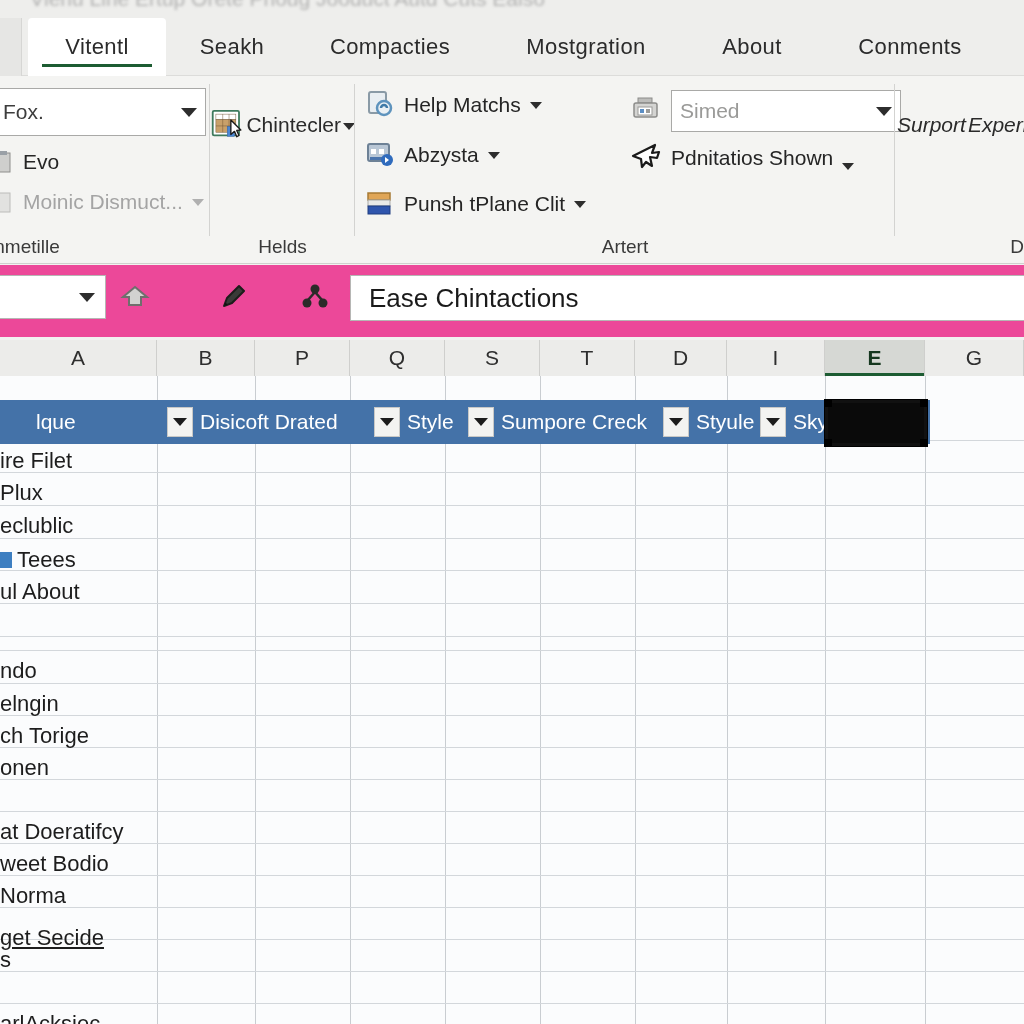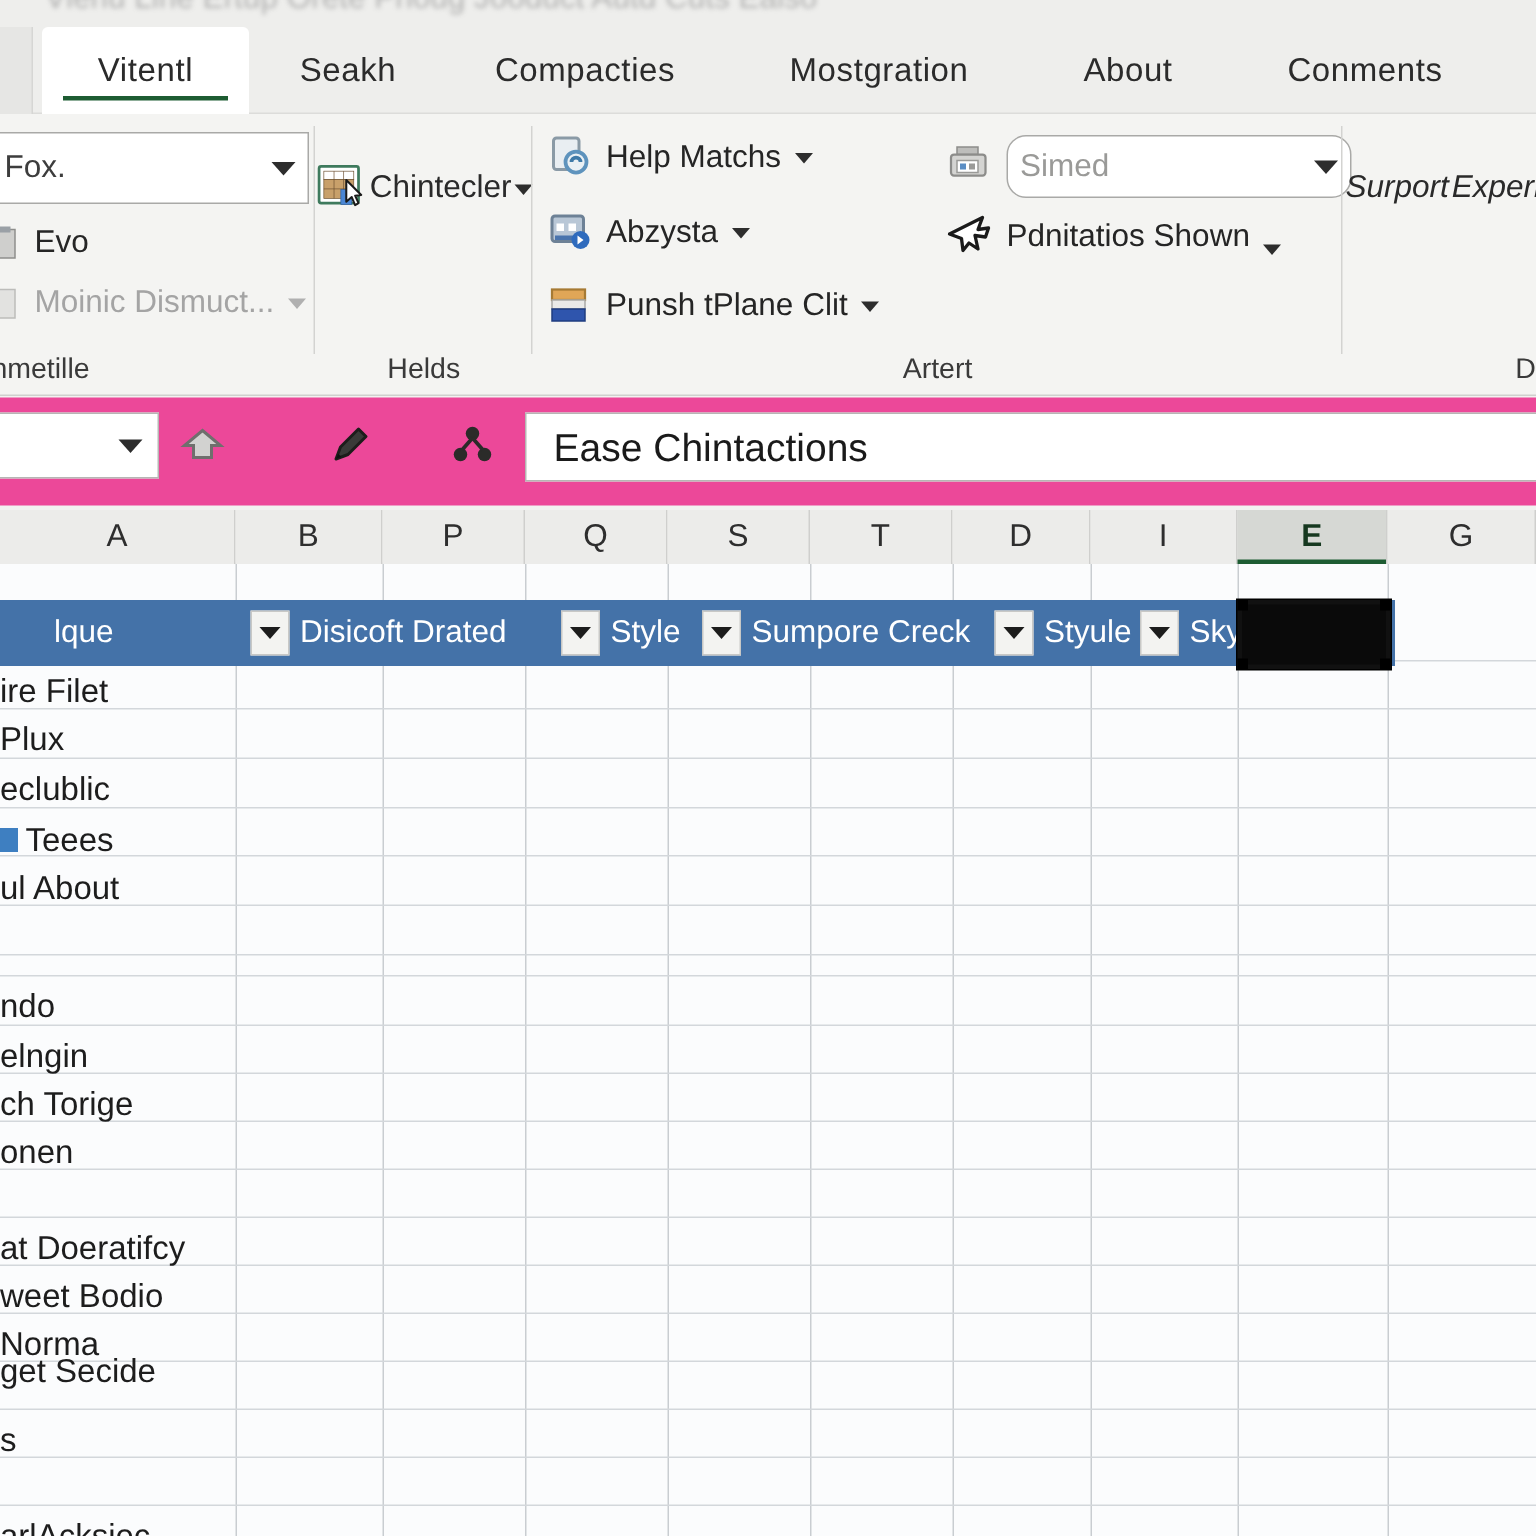"Simed" div.combo { border-radius: 13px -> none }
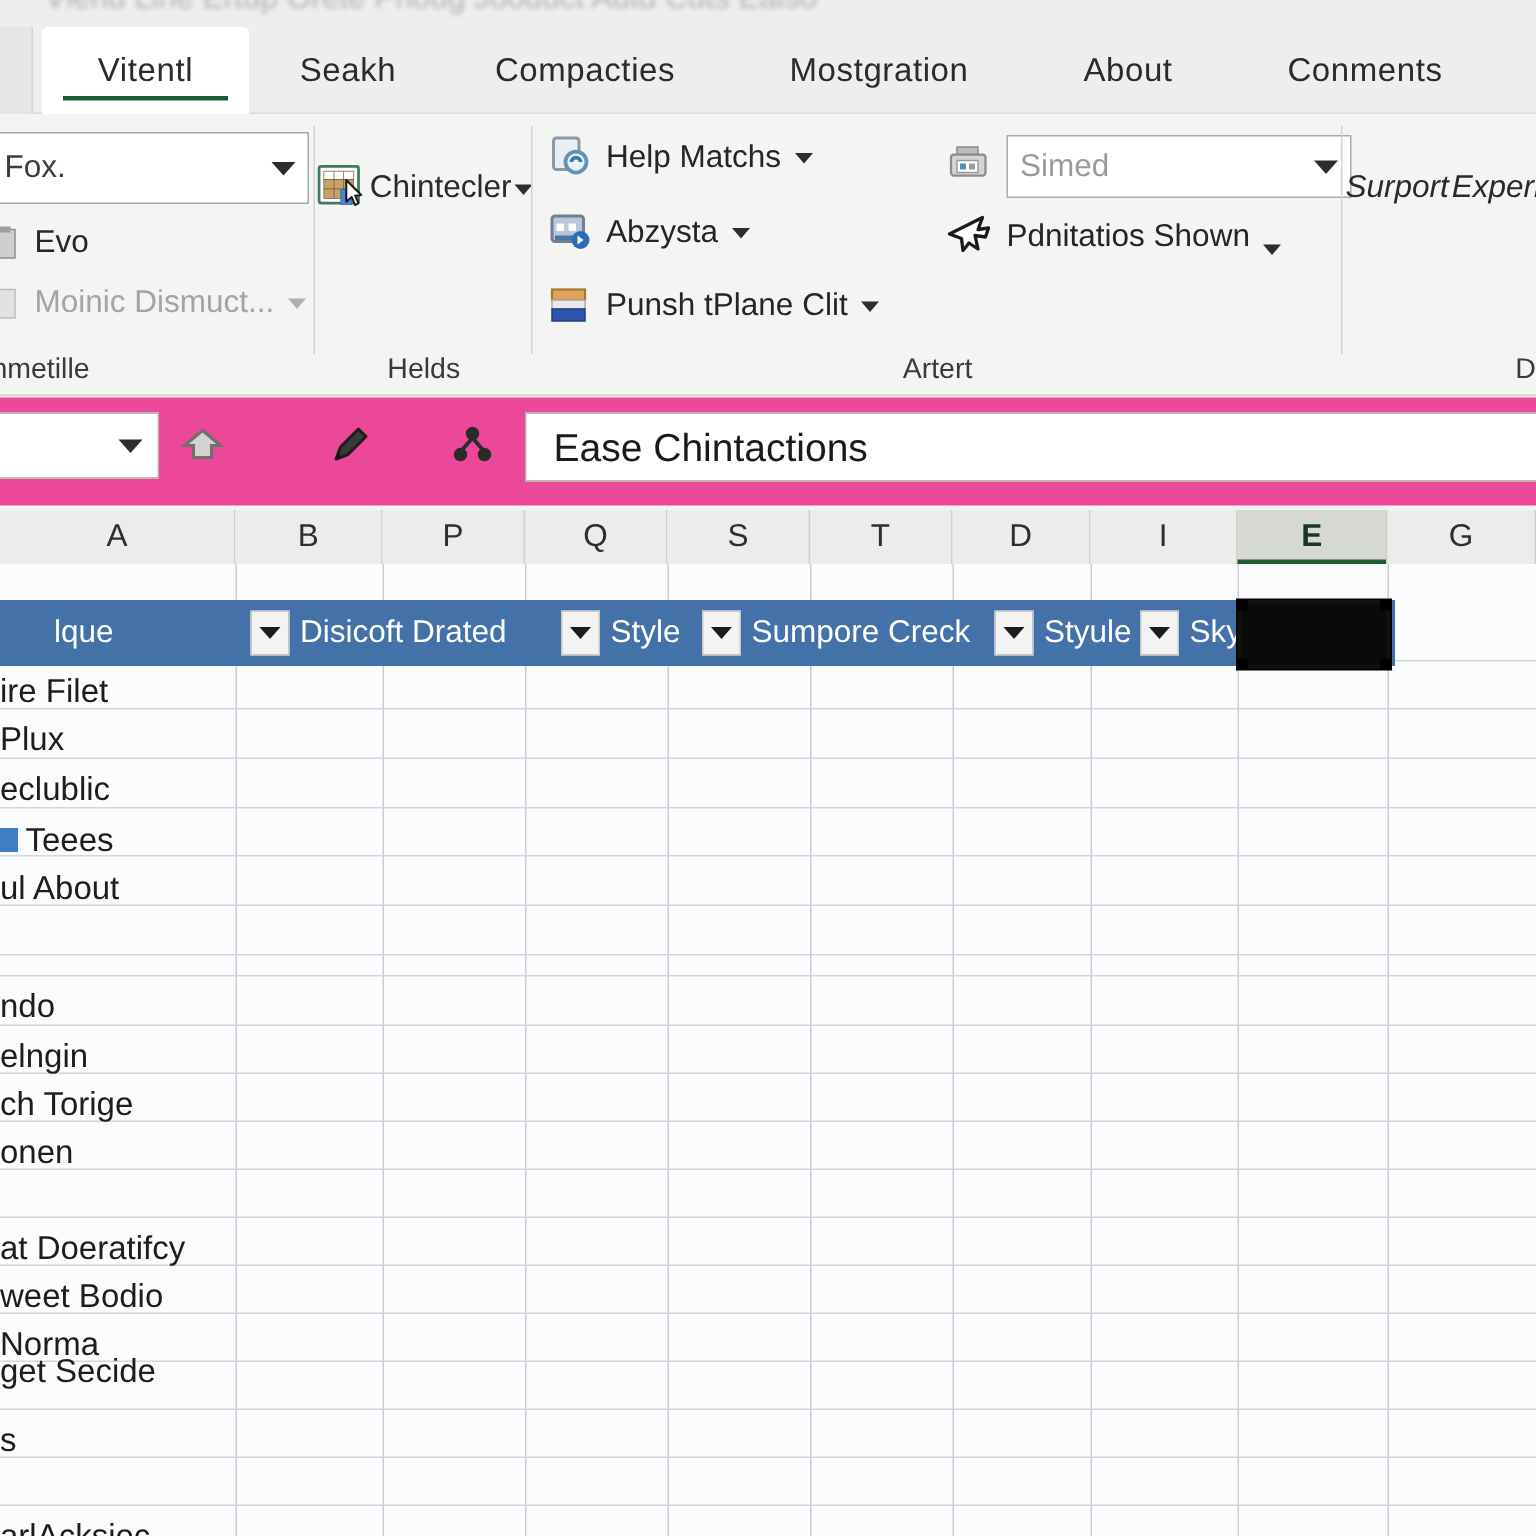"get Secide" div.datacell { text-decoration: none -> underline; top: 520px -> 544px }
